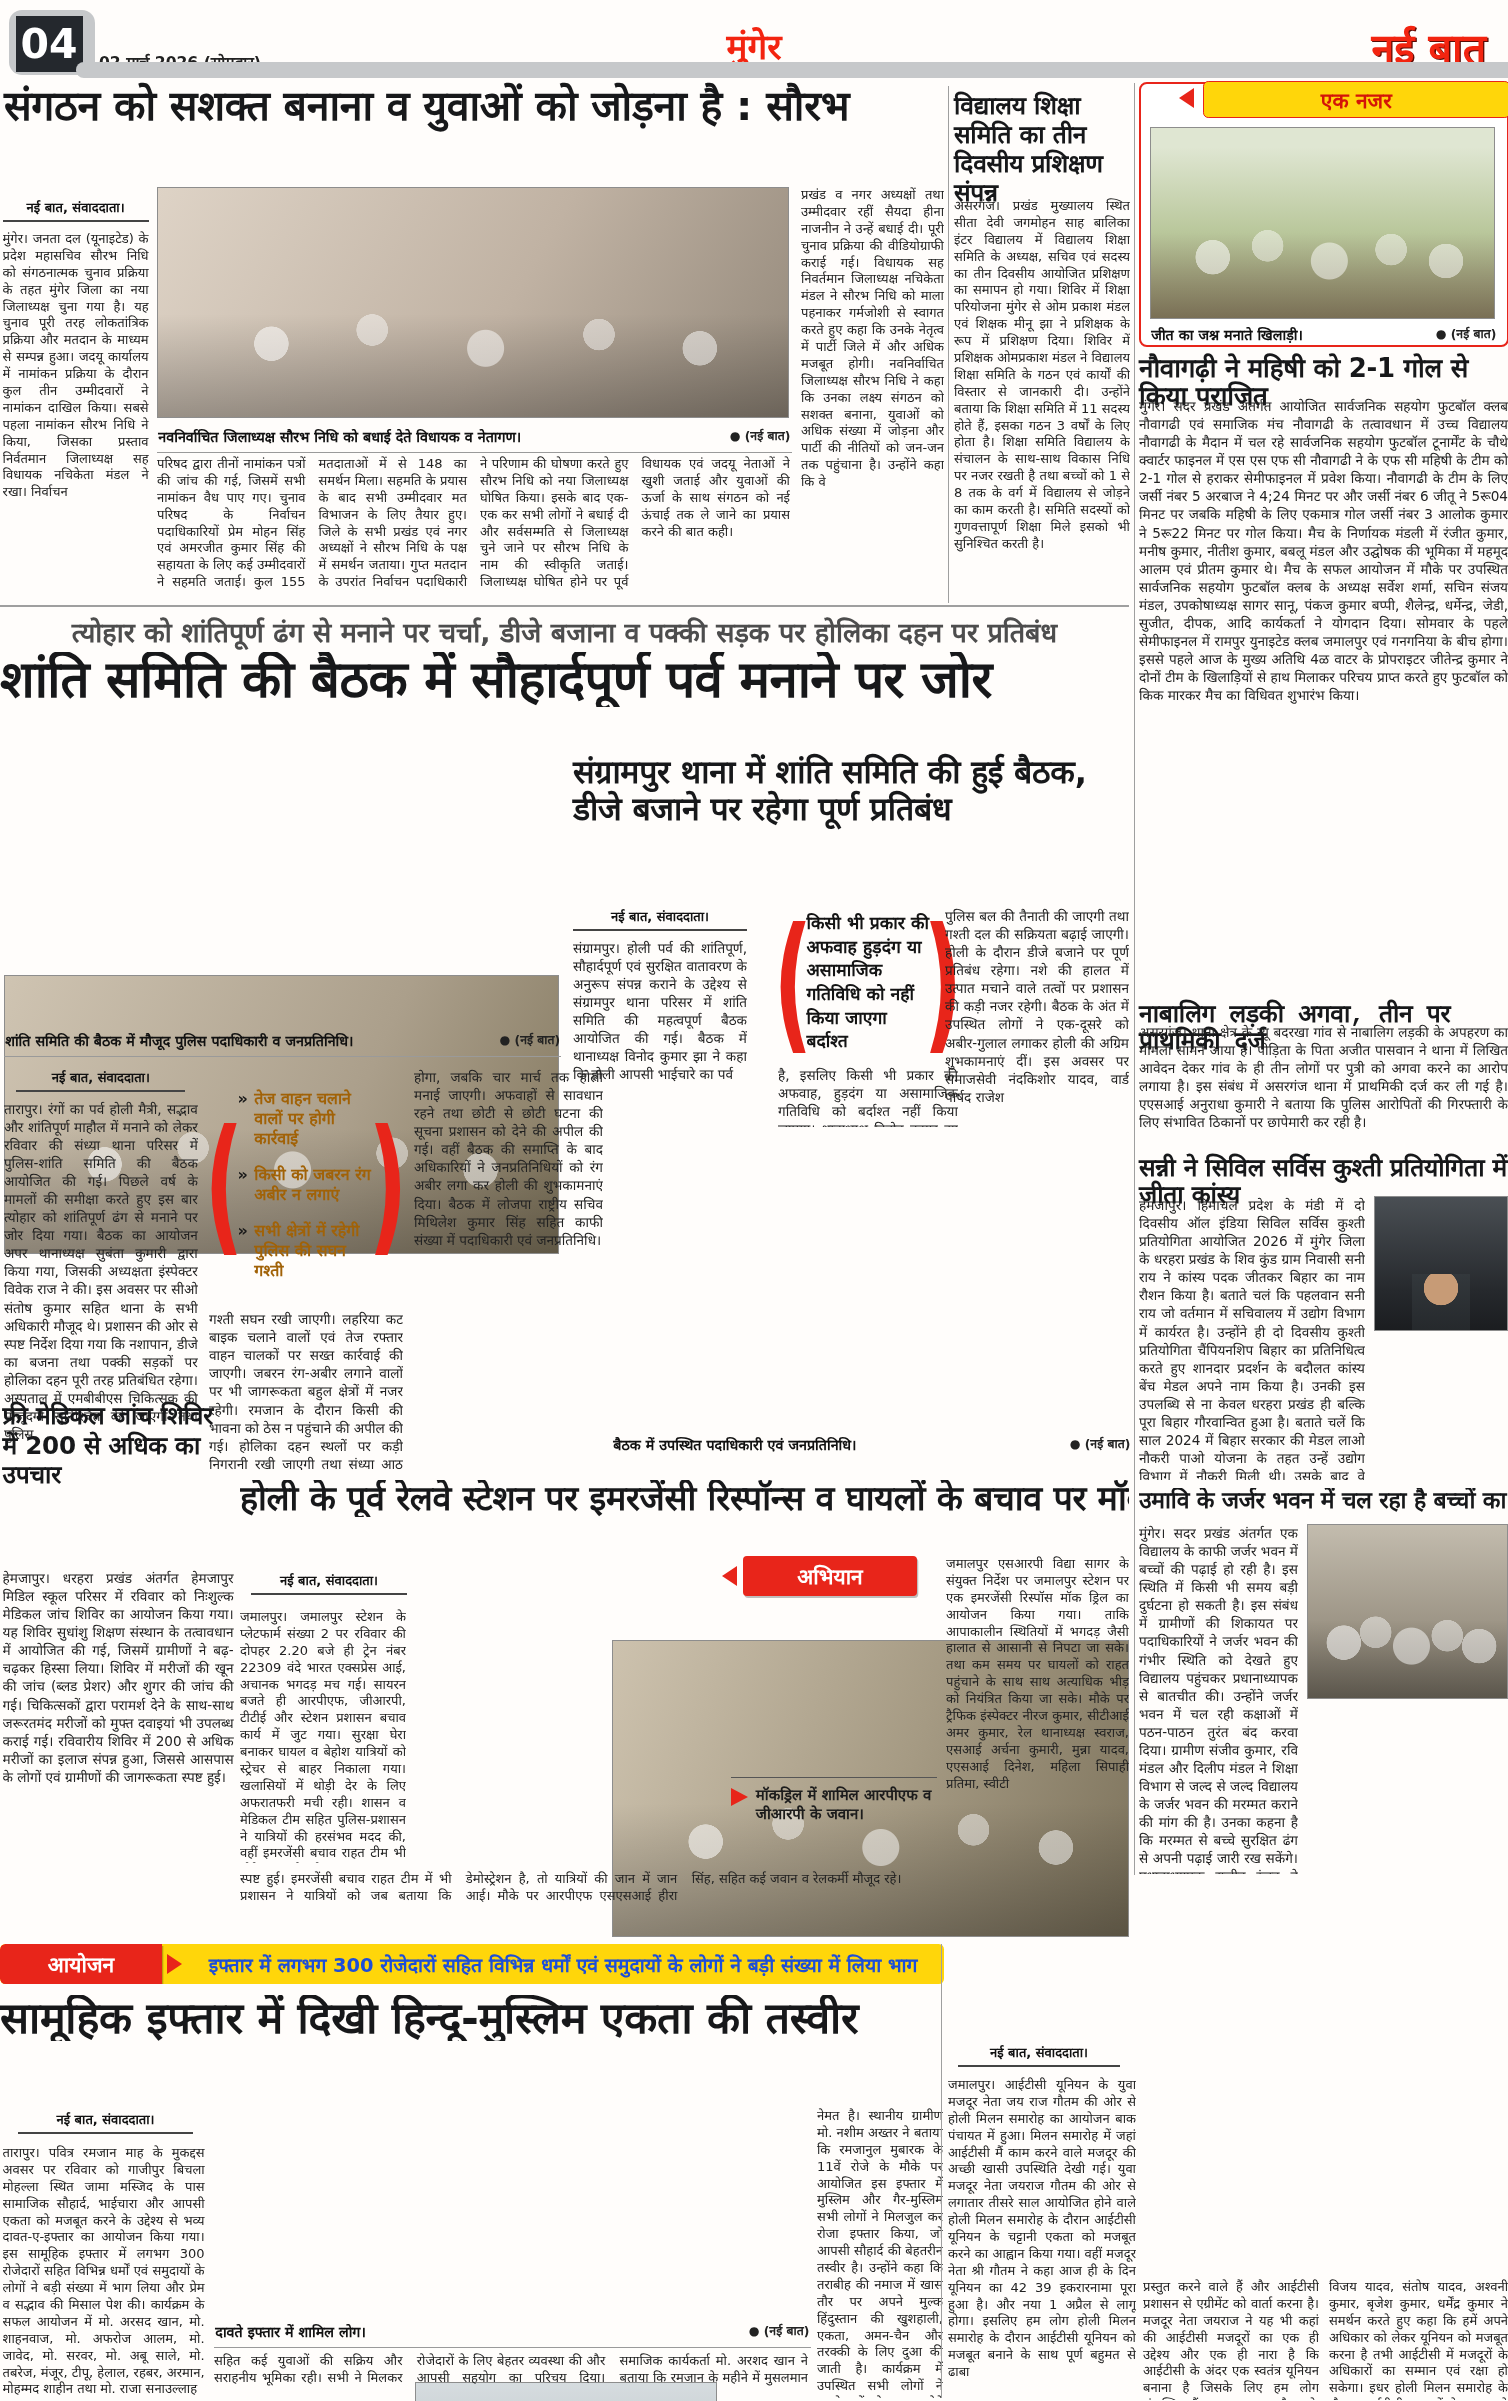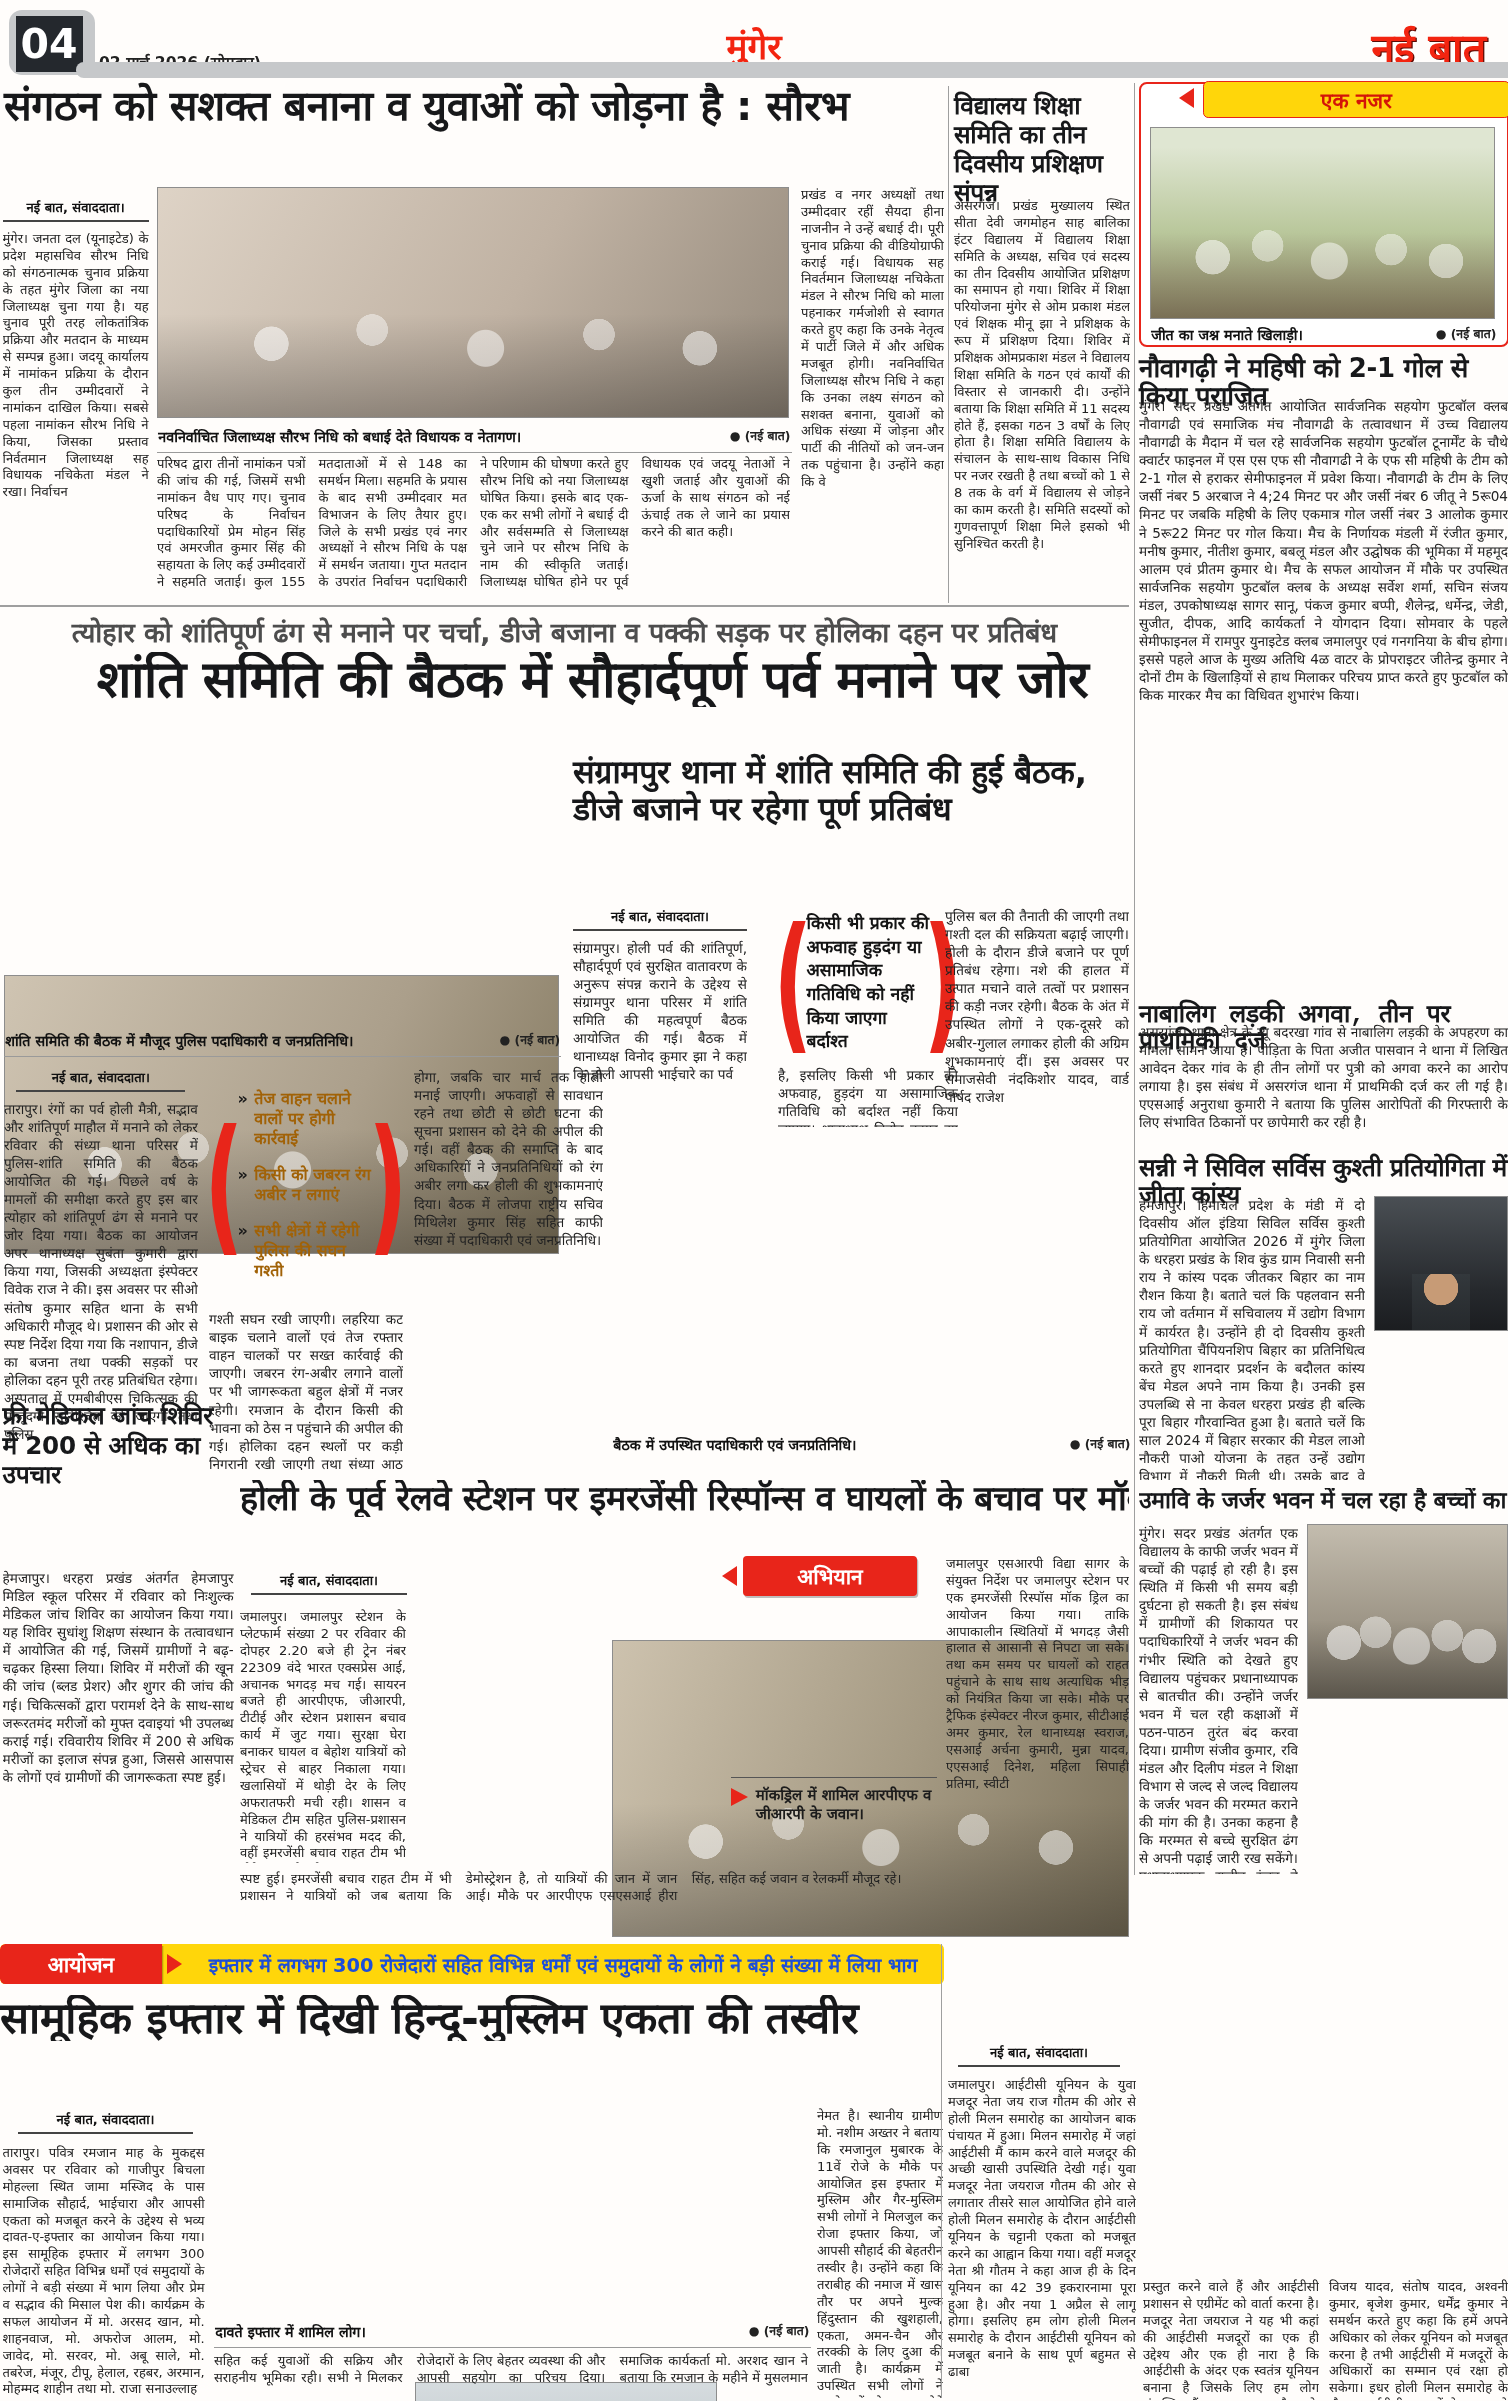"शांति समिति की बैठक में सौहार्दपूर्ण" div.abs { padding-left: 28px -> none; text-align: center -> left }
